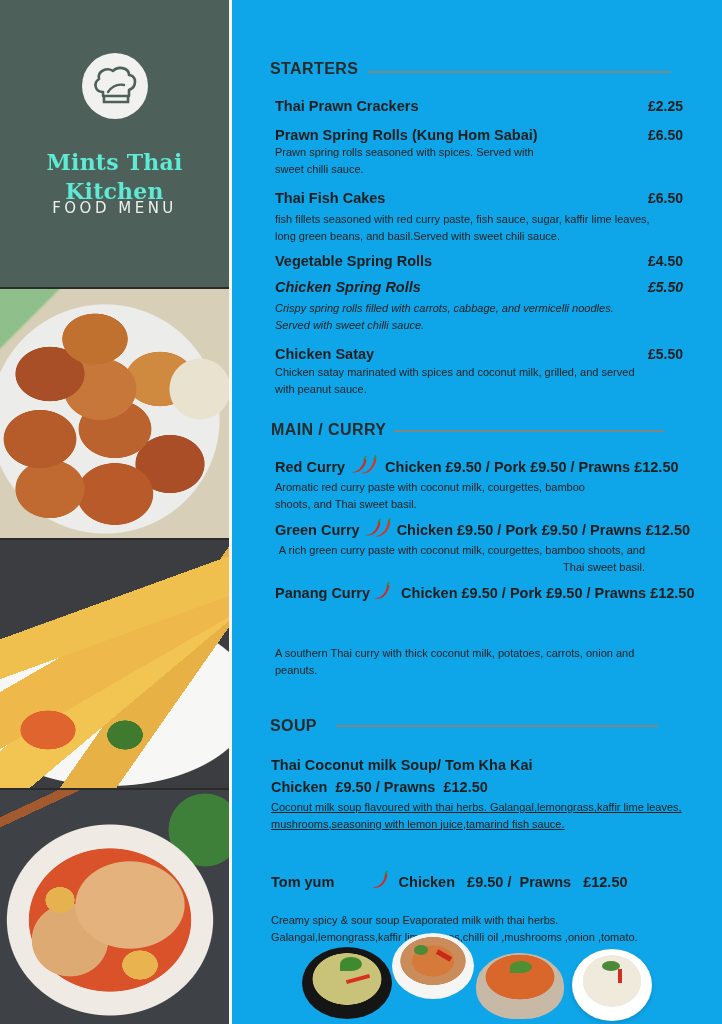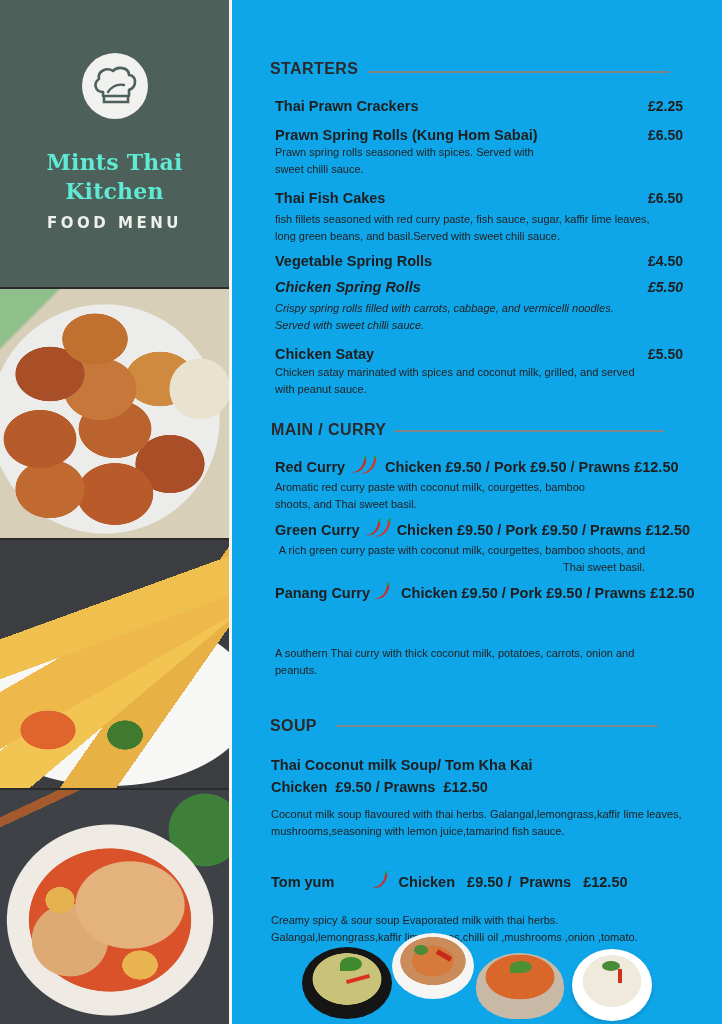"FOOD MENU" .brand-sub { font-weight: bold -> normal; top: 214px -> 199px }
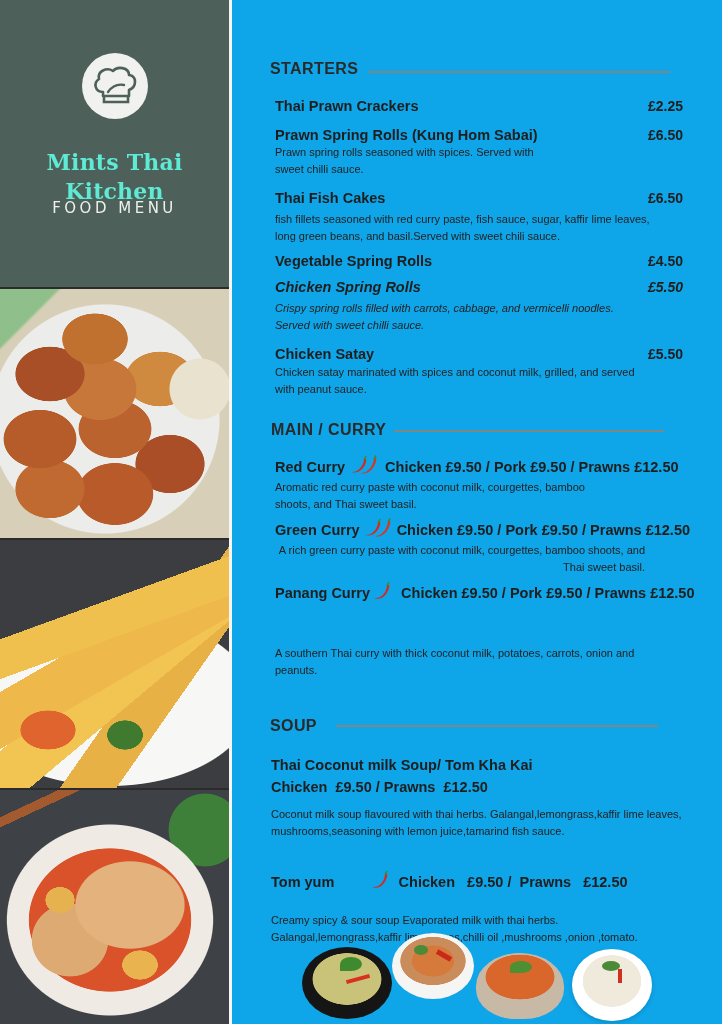"Coconut milk soup flavoured with" div.item-desc { margin-top: 11px -> 4px; text-decoration: none -> underline }
